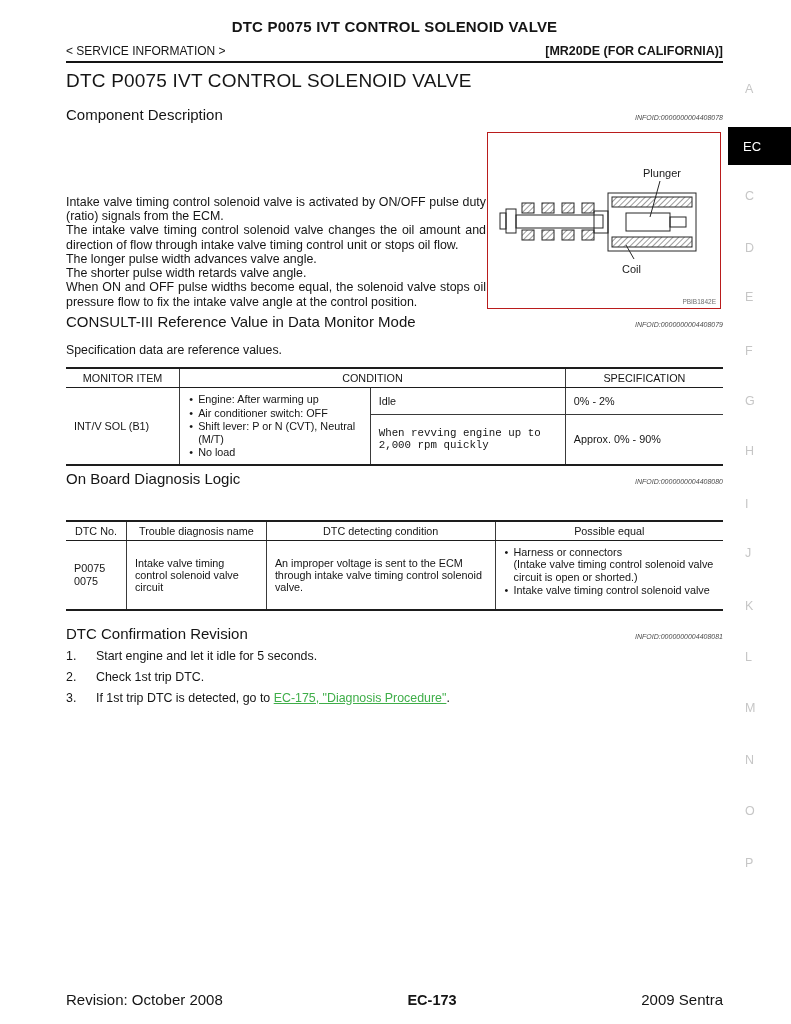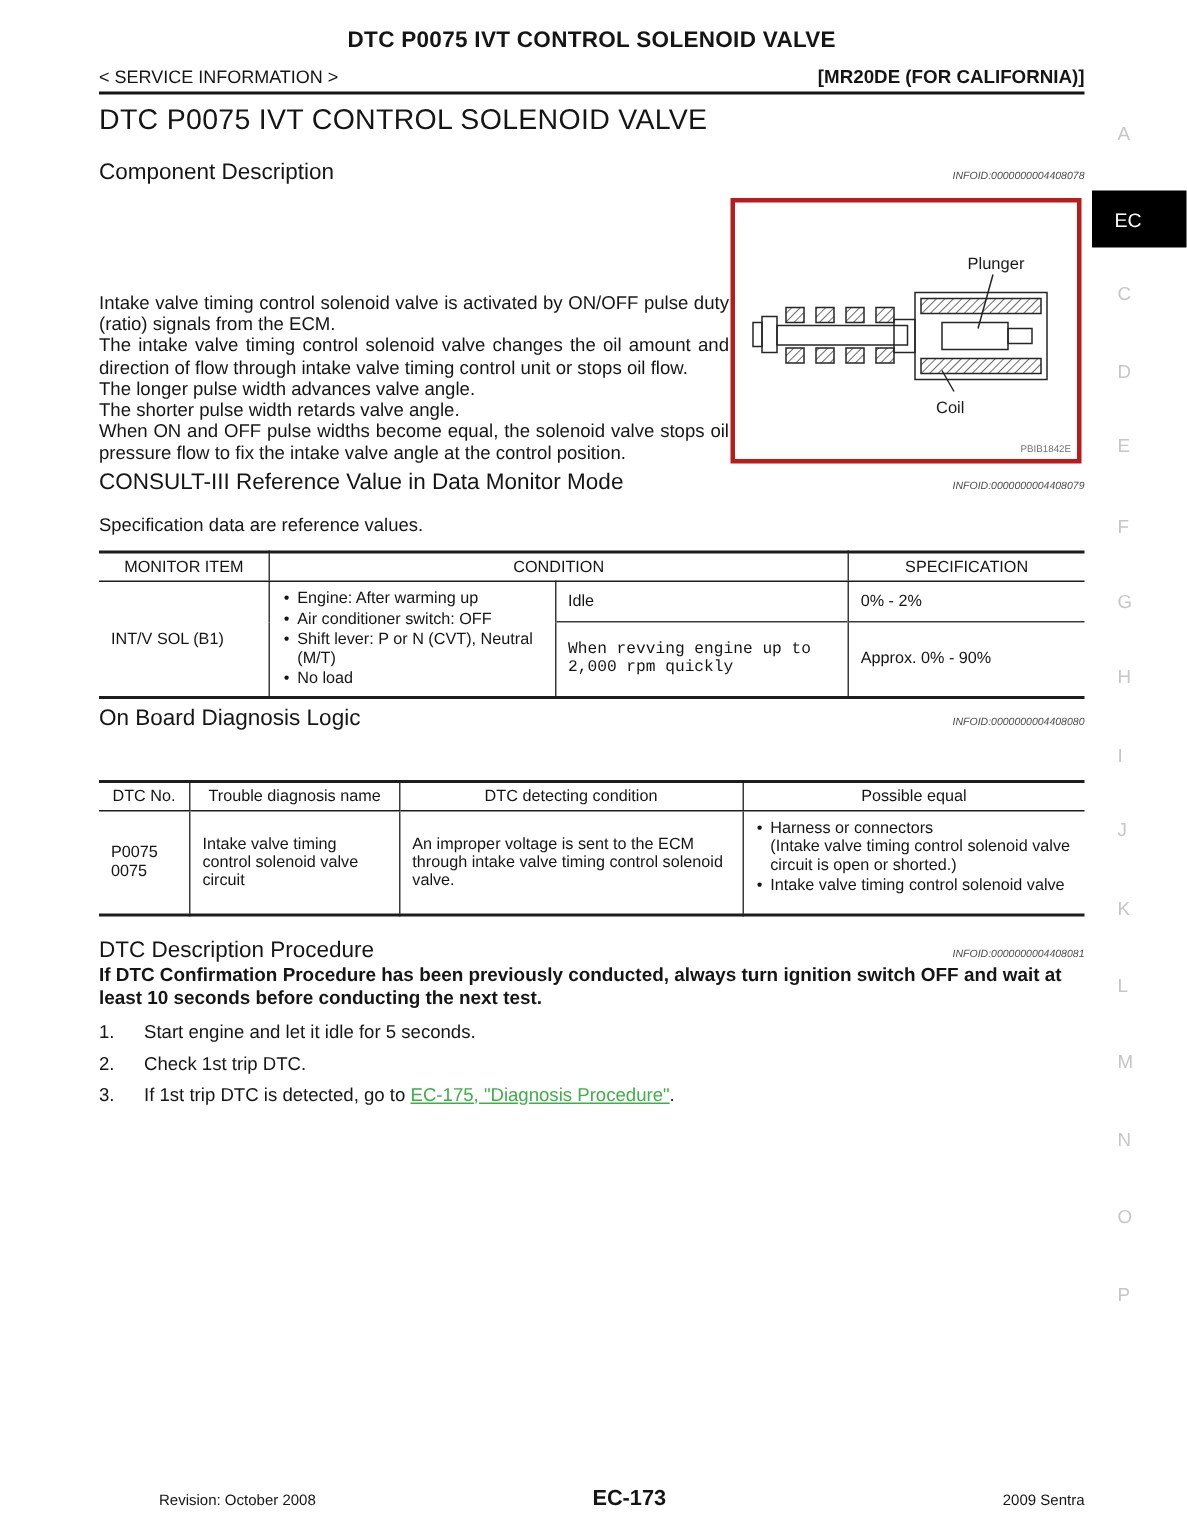"Plunger" .figure-box { border: 3px solid #b91c1c -> 1px solid #b91c1c }
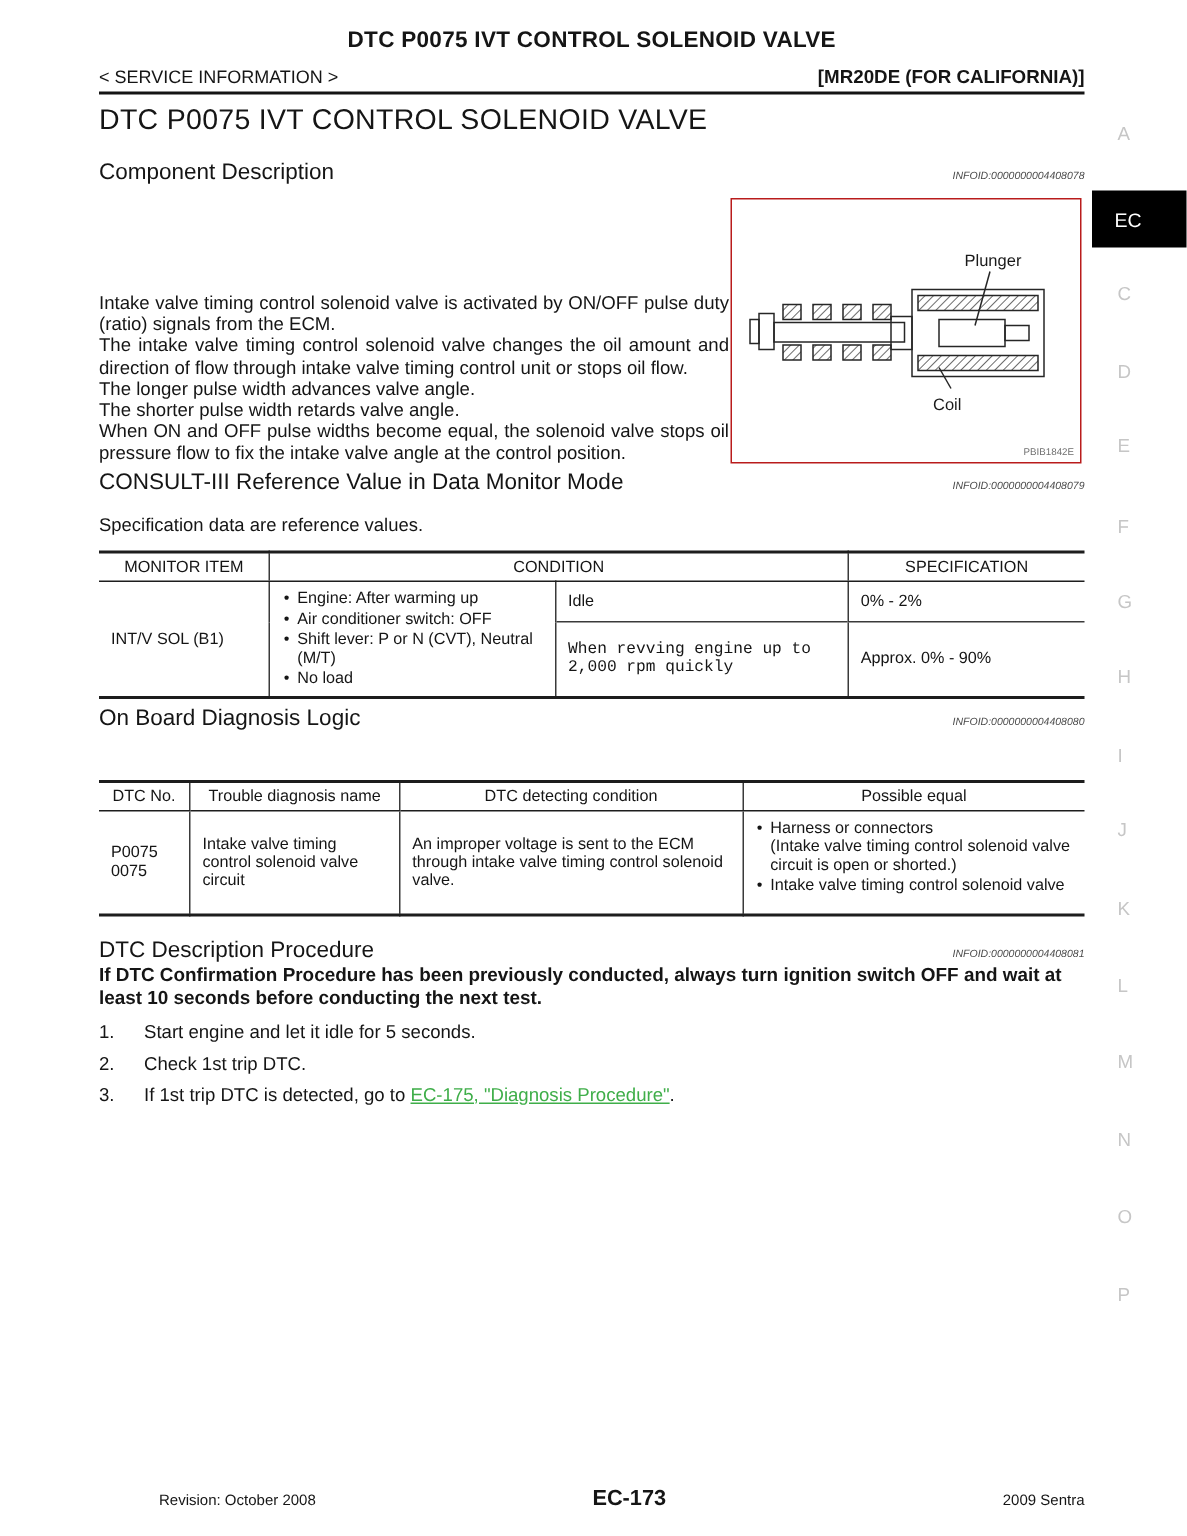"DTC Description Procedure" span.section-title { text: Description Procedure -> Confirmation Revision }
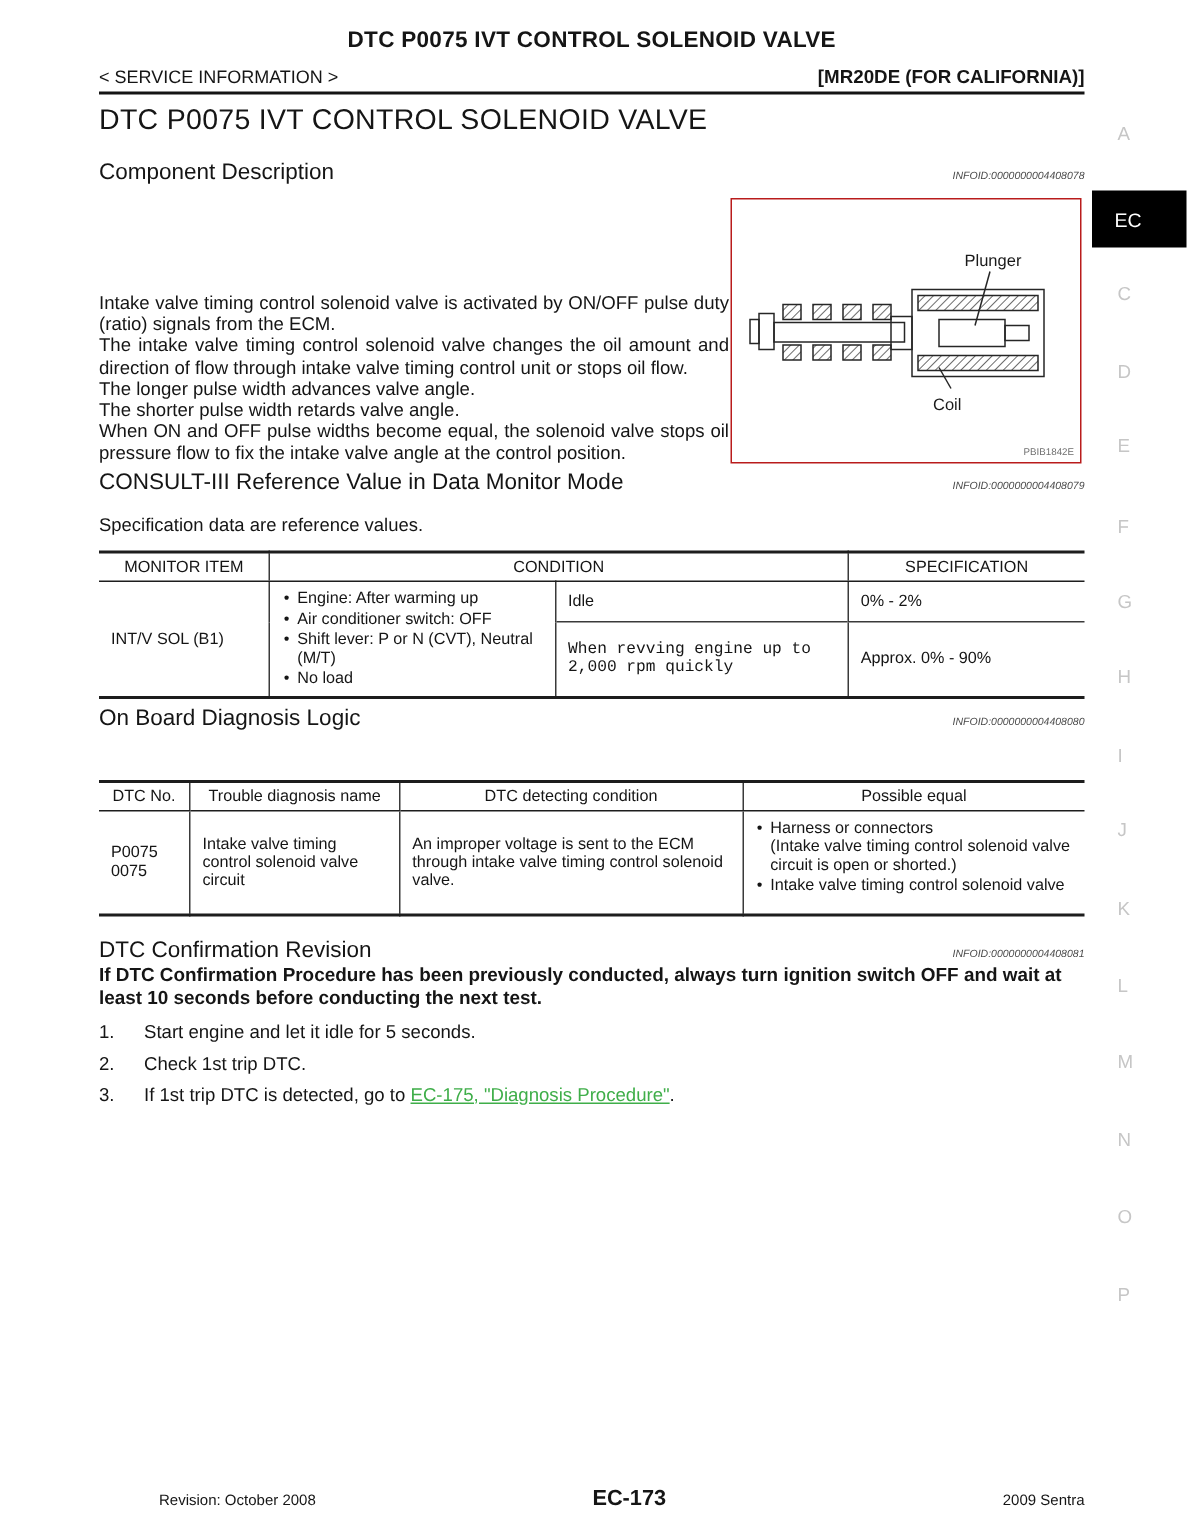"If DTC Confirmation Procedure has" div.note-text { html: <div>If DTC Confirmation Procedure has been previously conducted, always turn ignition switch OFF and wait at least 10 seconds before conducting the next test.</div> -> none }
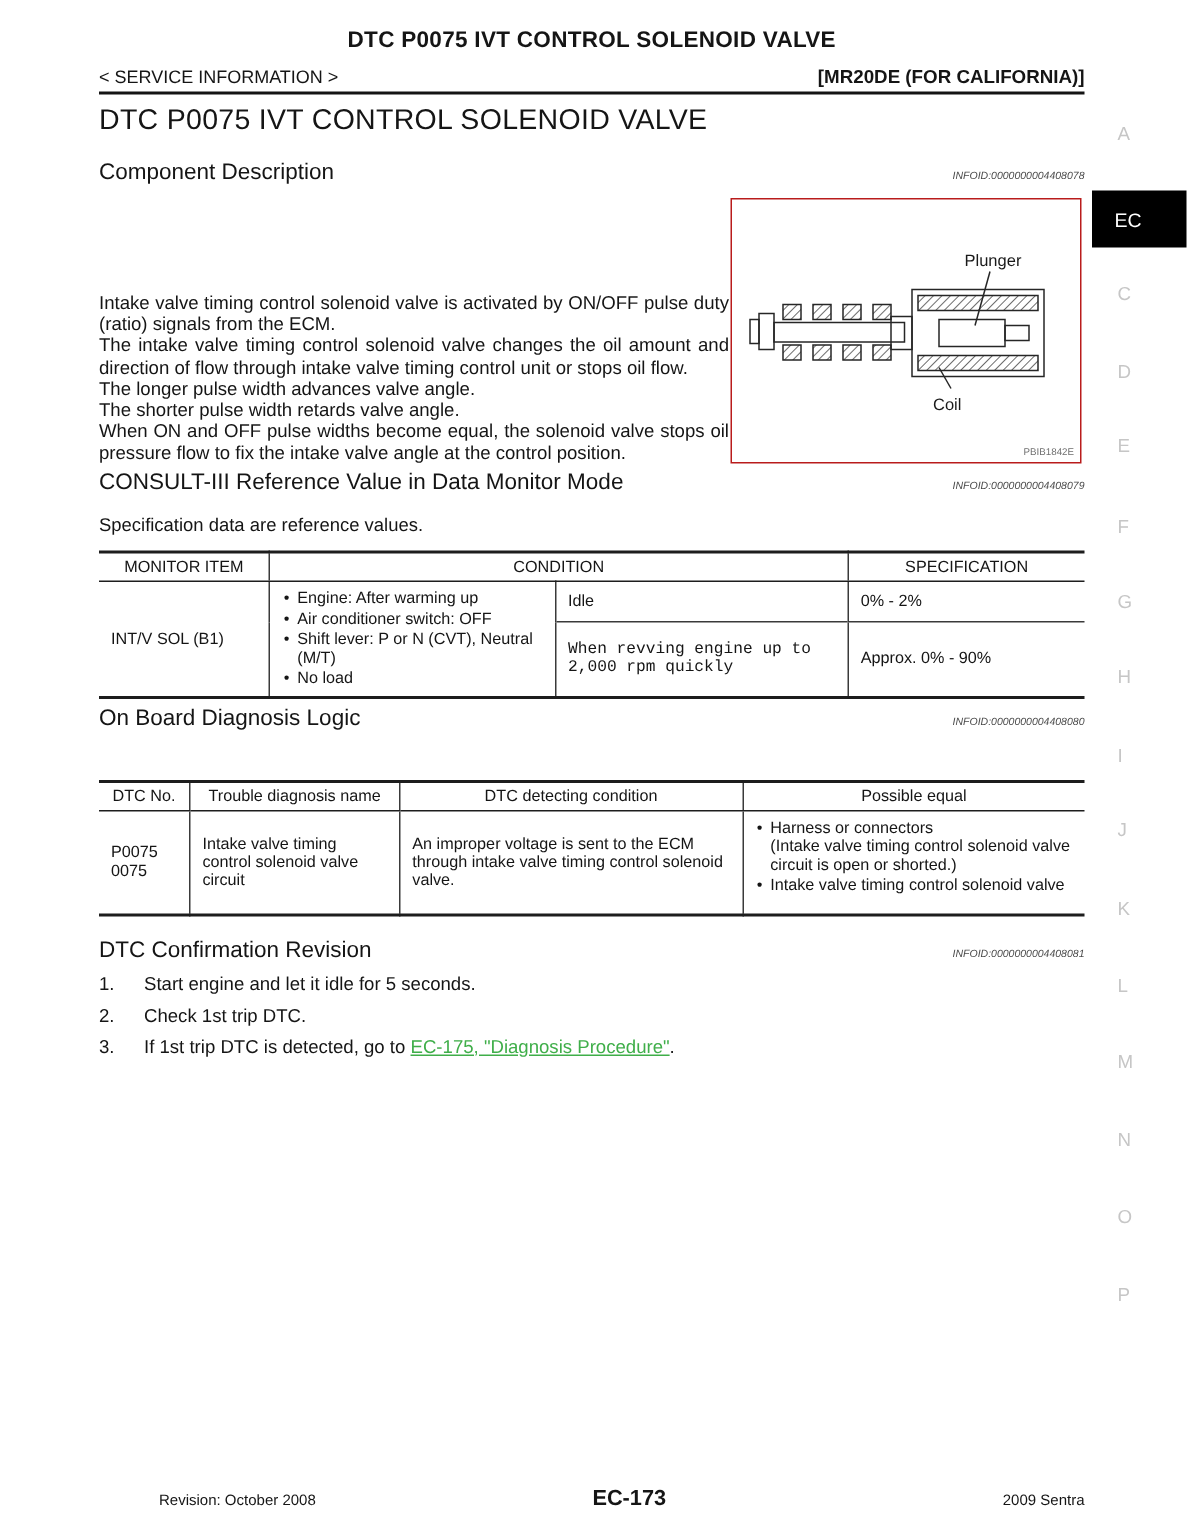"Revision: October 2008" .footer-rev,.footer-model { font-size: 10px -> 15px; margin-left: 40px -> none }
